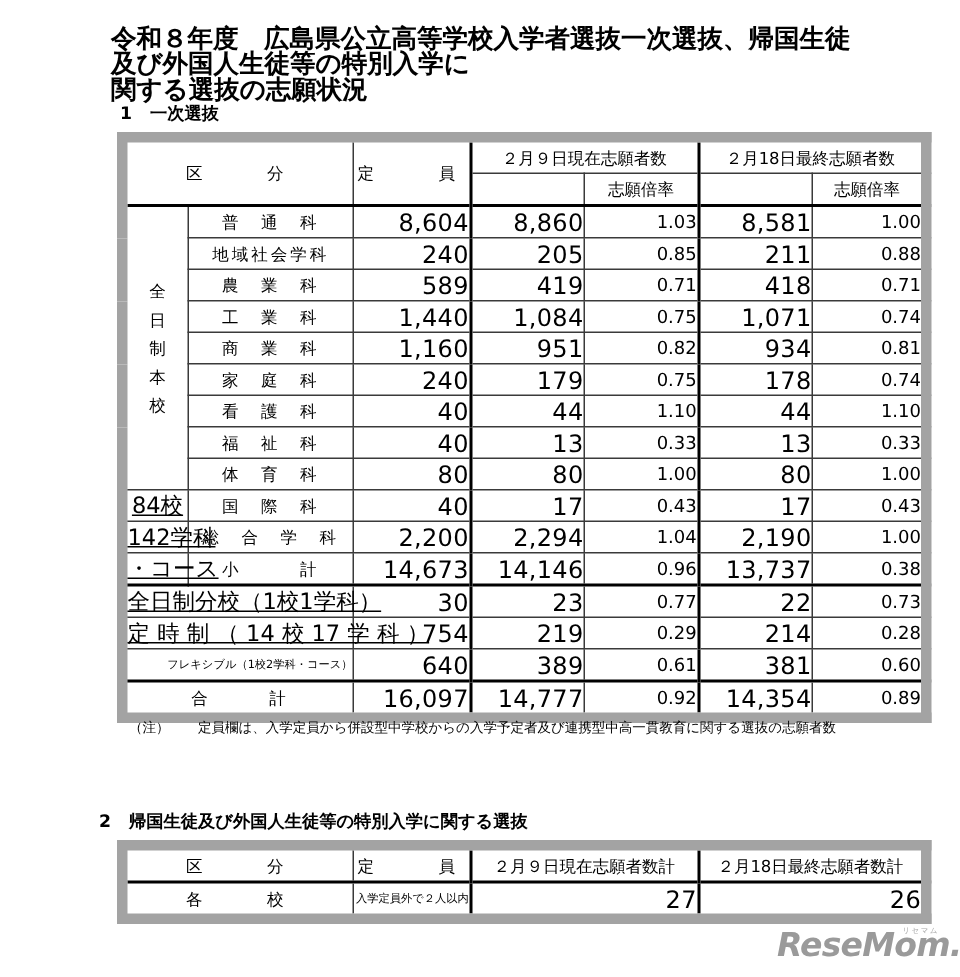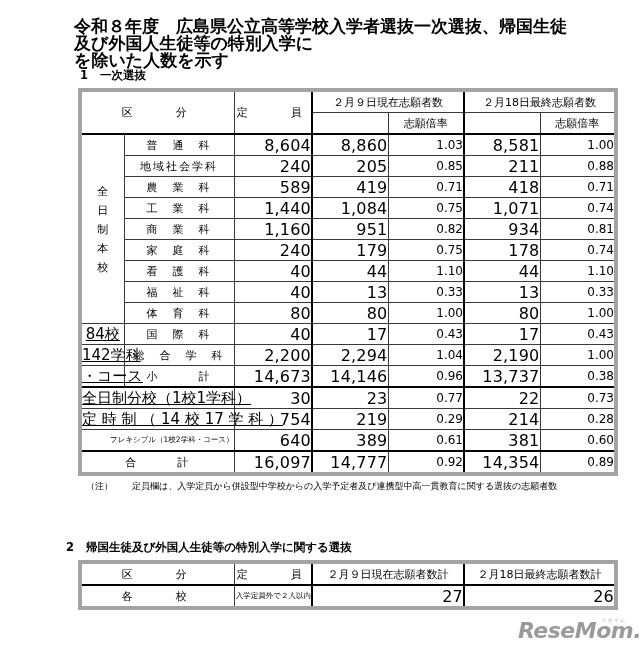"を除いた人数を示す" span.l2 { text: を除いた人数を示す -> 関する選抜の志願状況 }
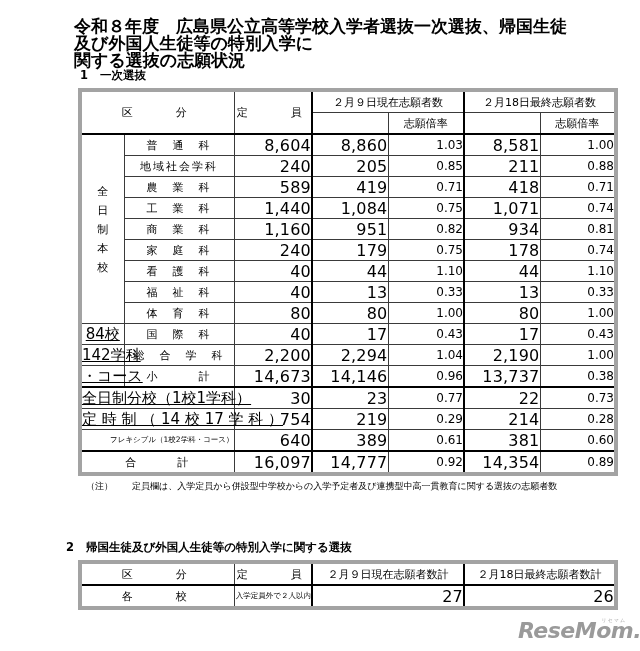"区 分" table.grid { border: 4px solid #a3a3a3 -> 7px solid #a3a3a3 }
